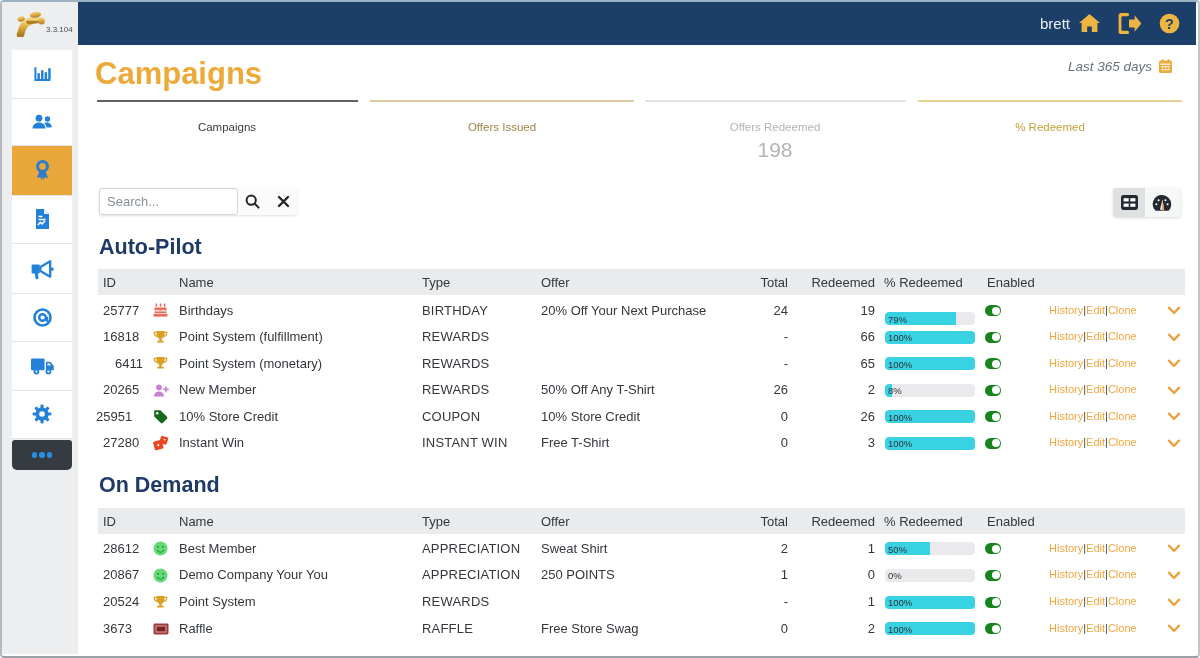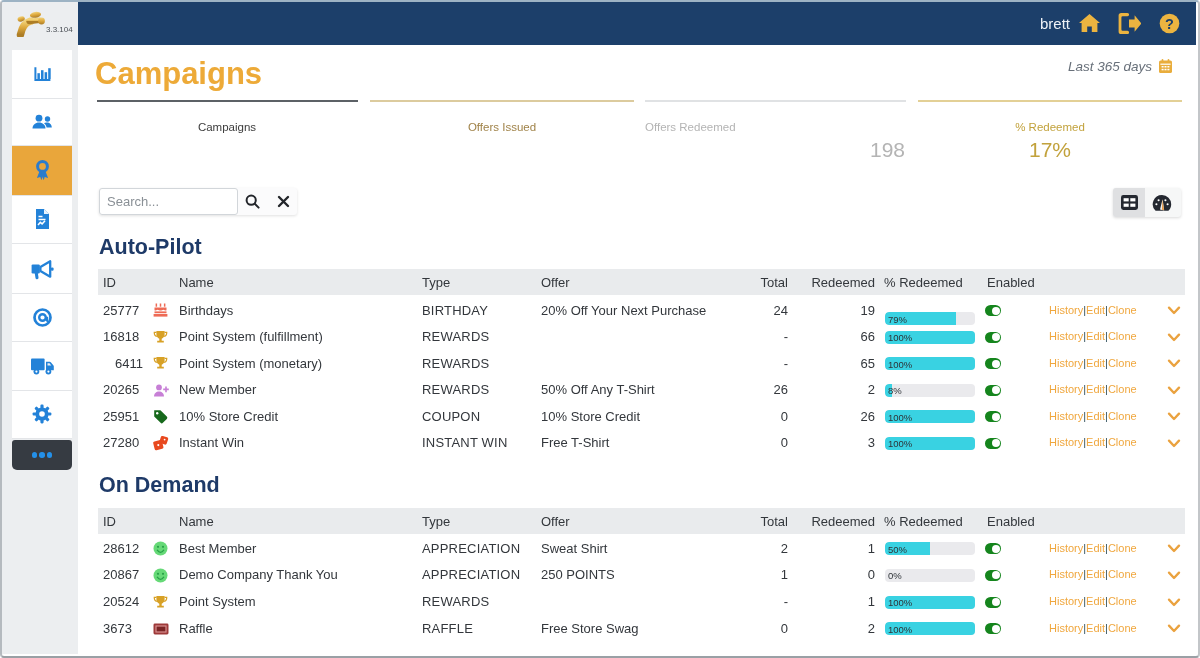"Offers Redeemed" div.abs { text-align: none -> center }
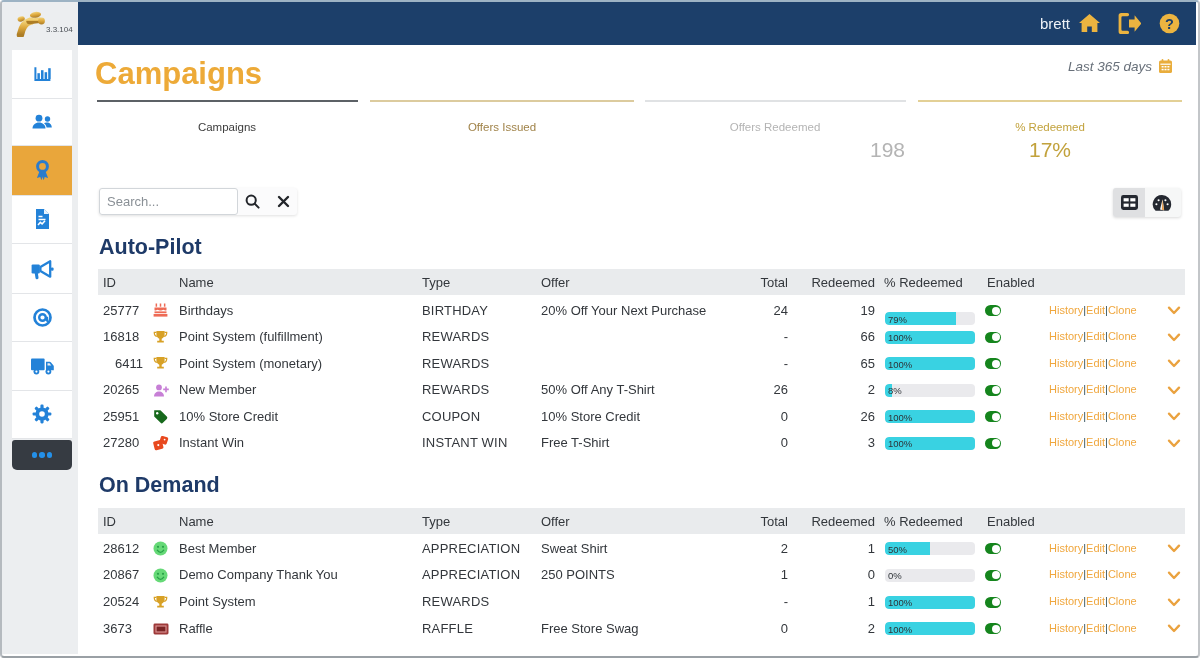"198" div.abs { text-align: right -> center }
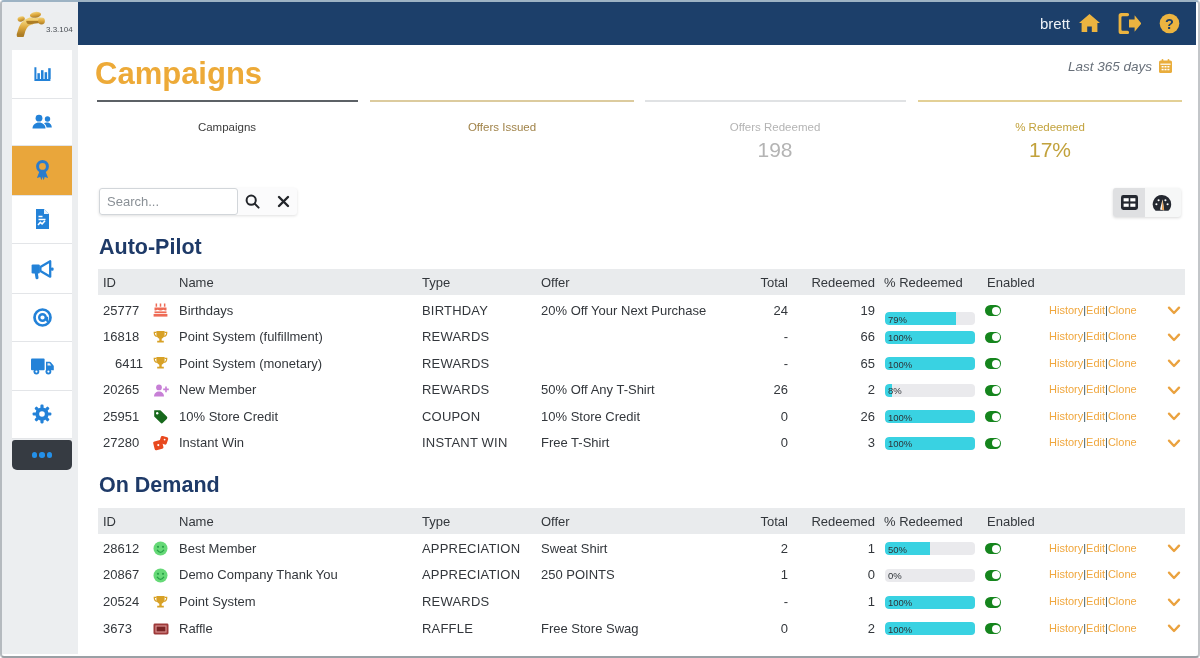"17%" div.abs { html: <div>17%</div> -> none }
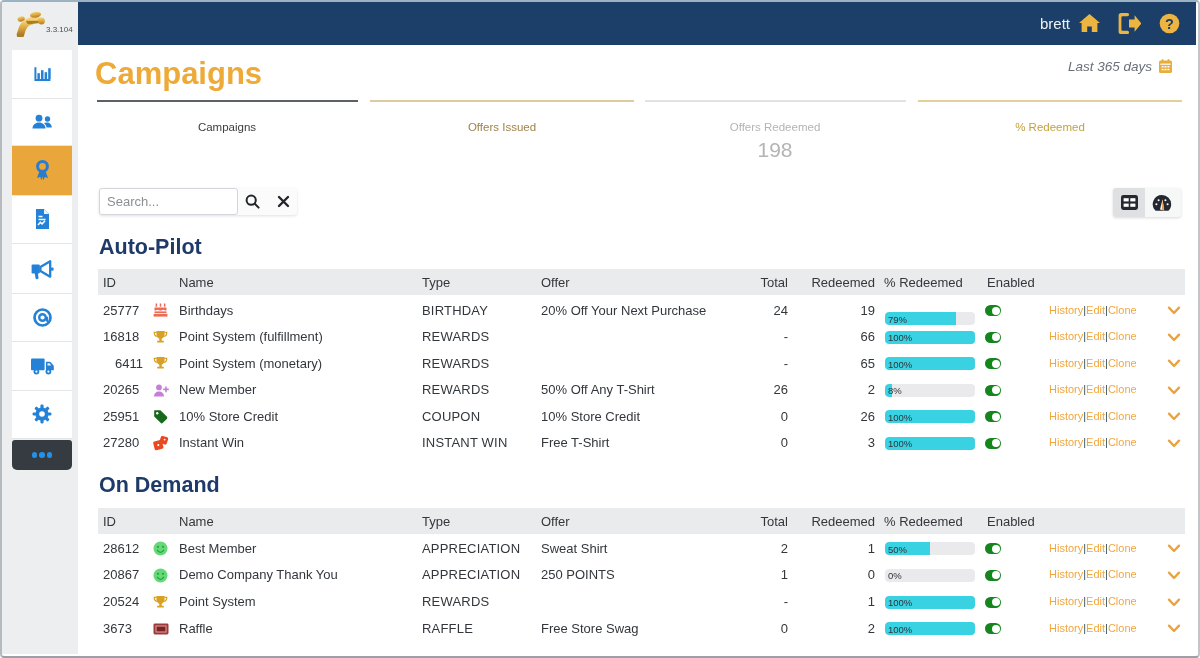"25951" div.cell { left: 103px -> 96px }
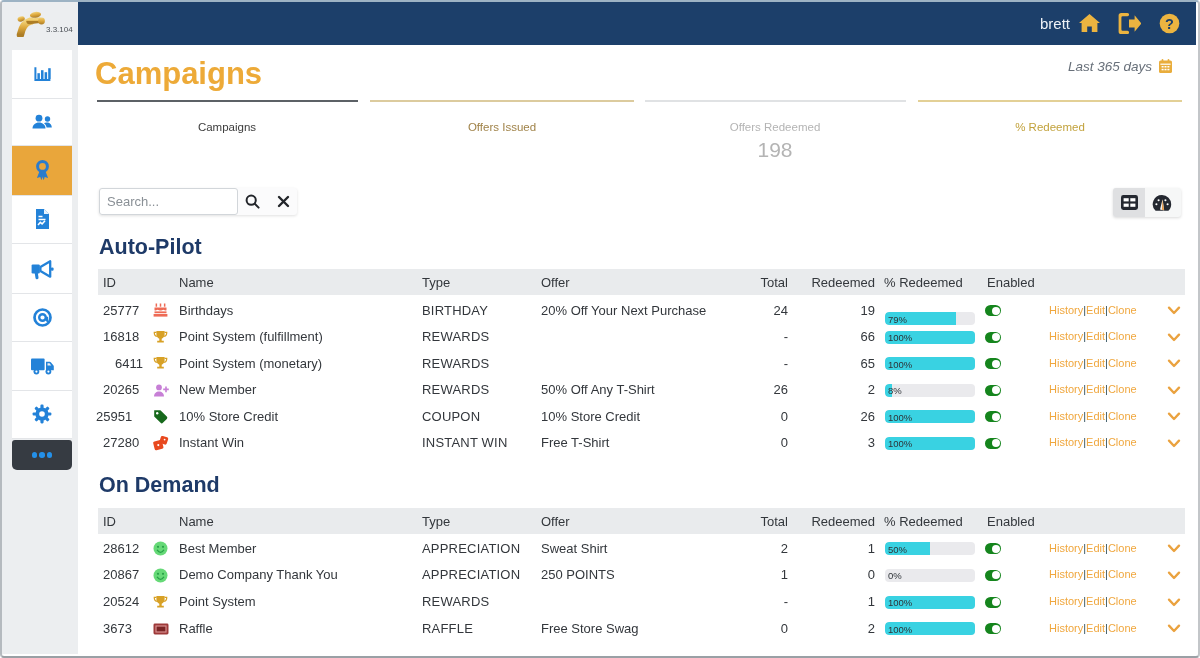"Demo Company Thank You" div.cell { text: Thank -> Your }
